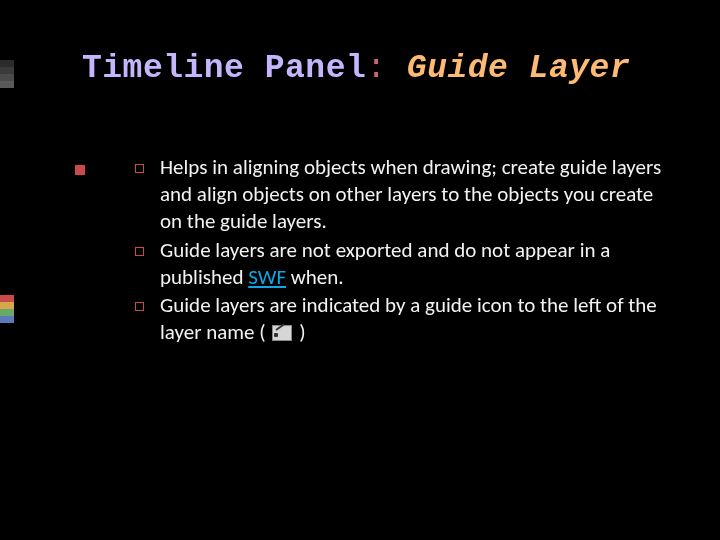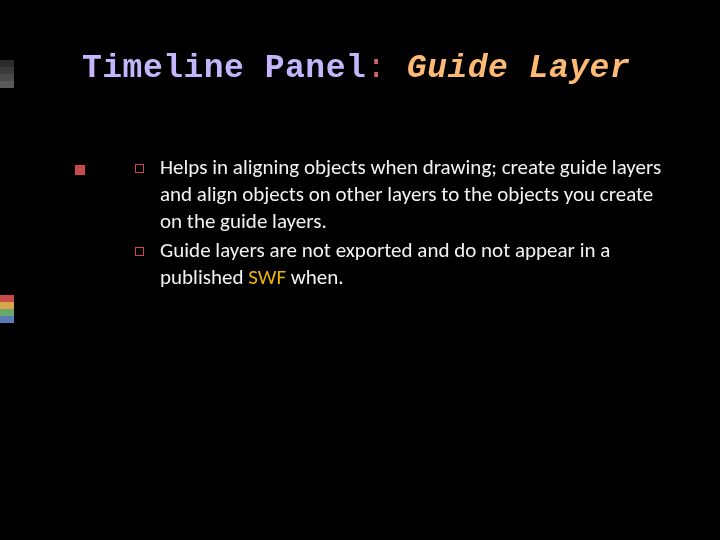"SWF" .swf { color: #eab308 -> #0ea5e9; text-decoration: none -> underline }
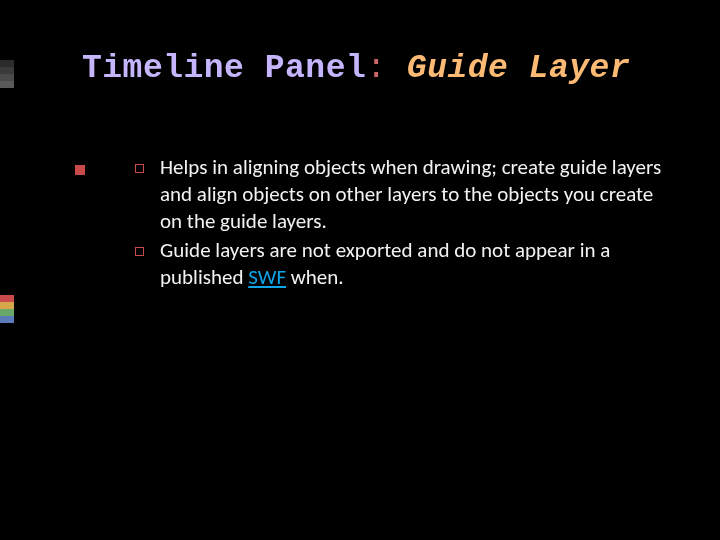"Guide layers are indicated by" li { html: none -> <li><span>Guide layers are indicated by a guide icon to the left of the layer name ( </span><span></span><span> )</span></li> }
